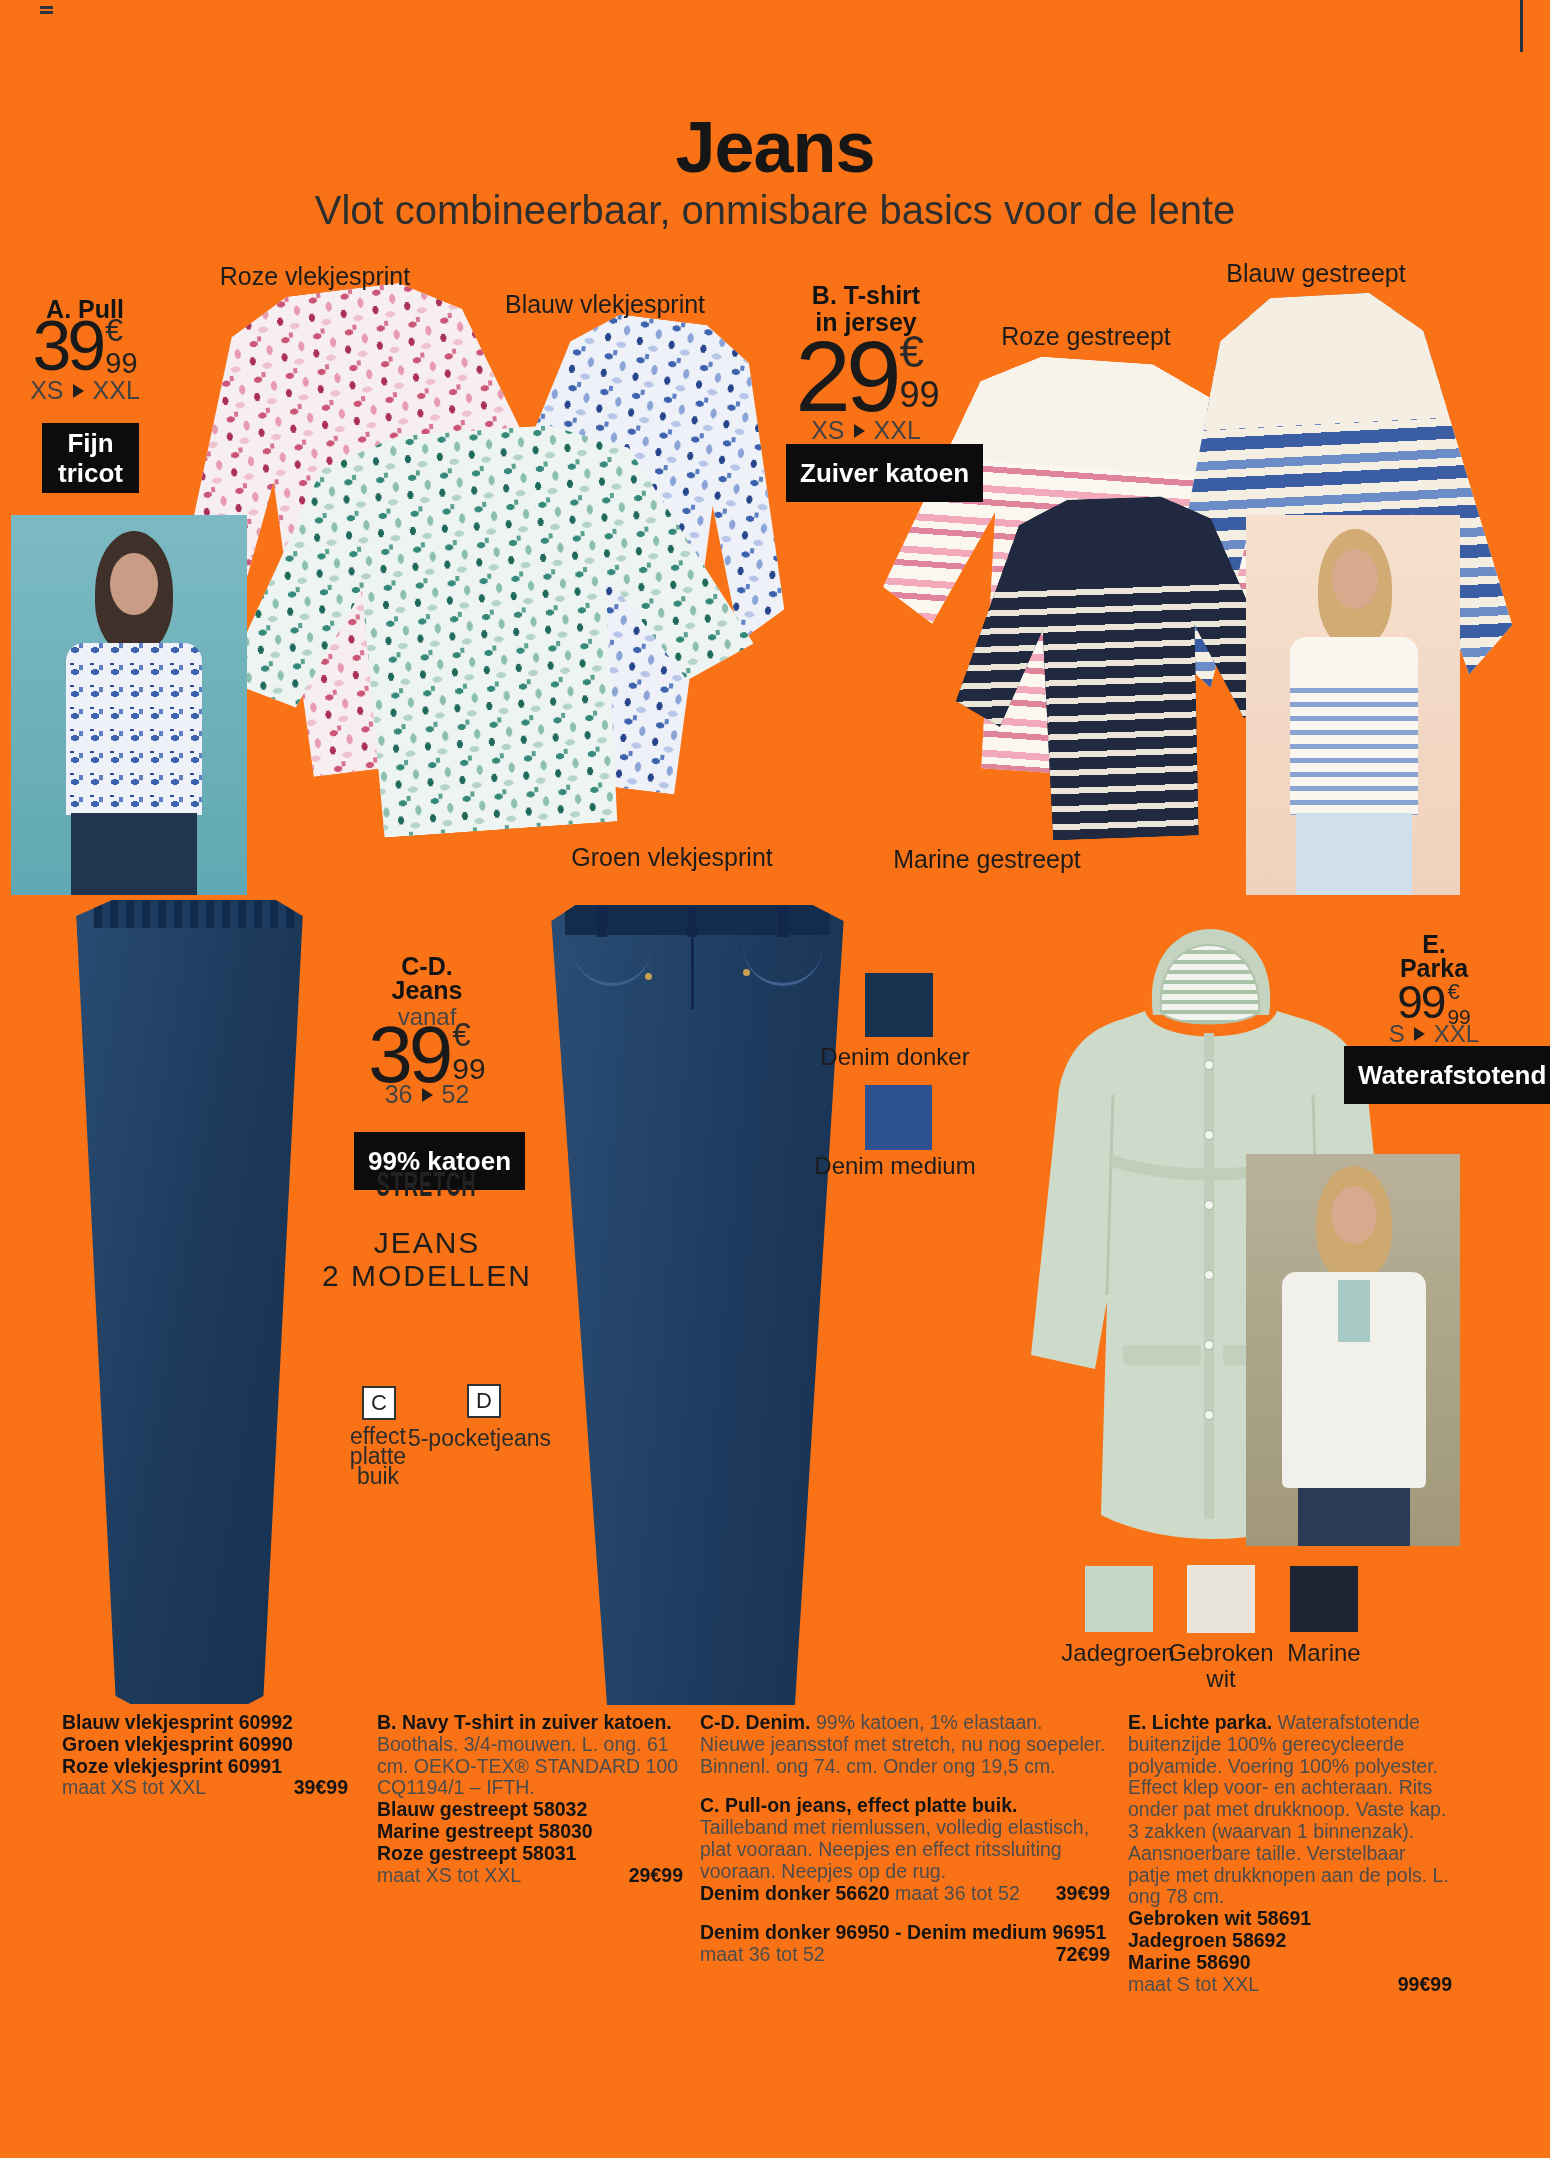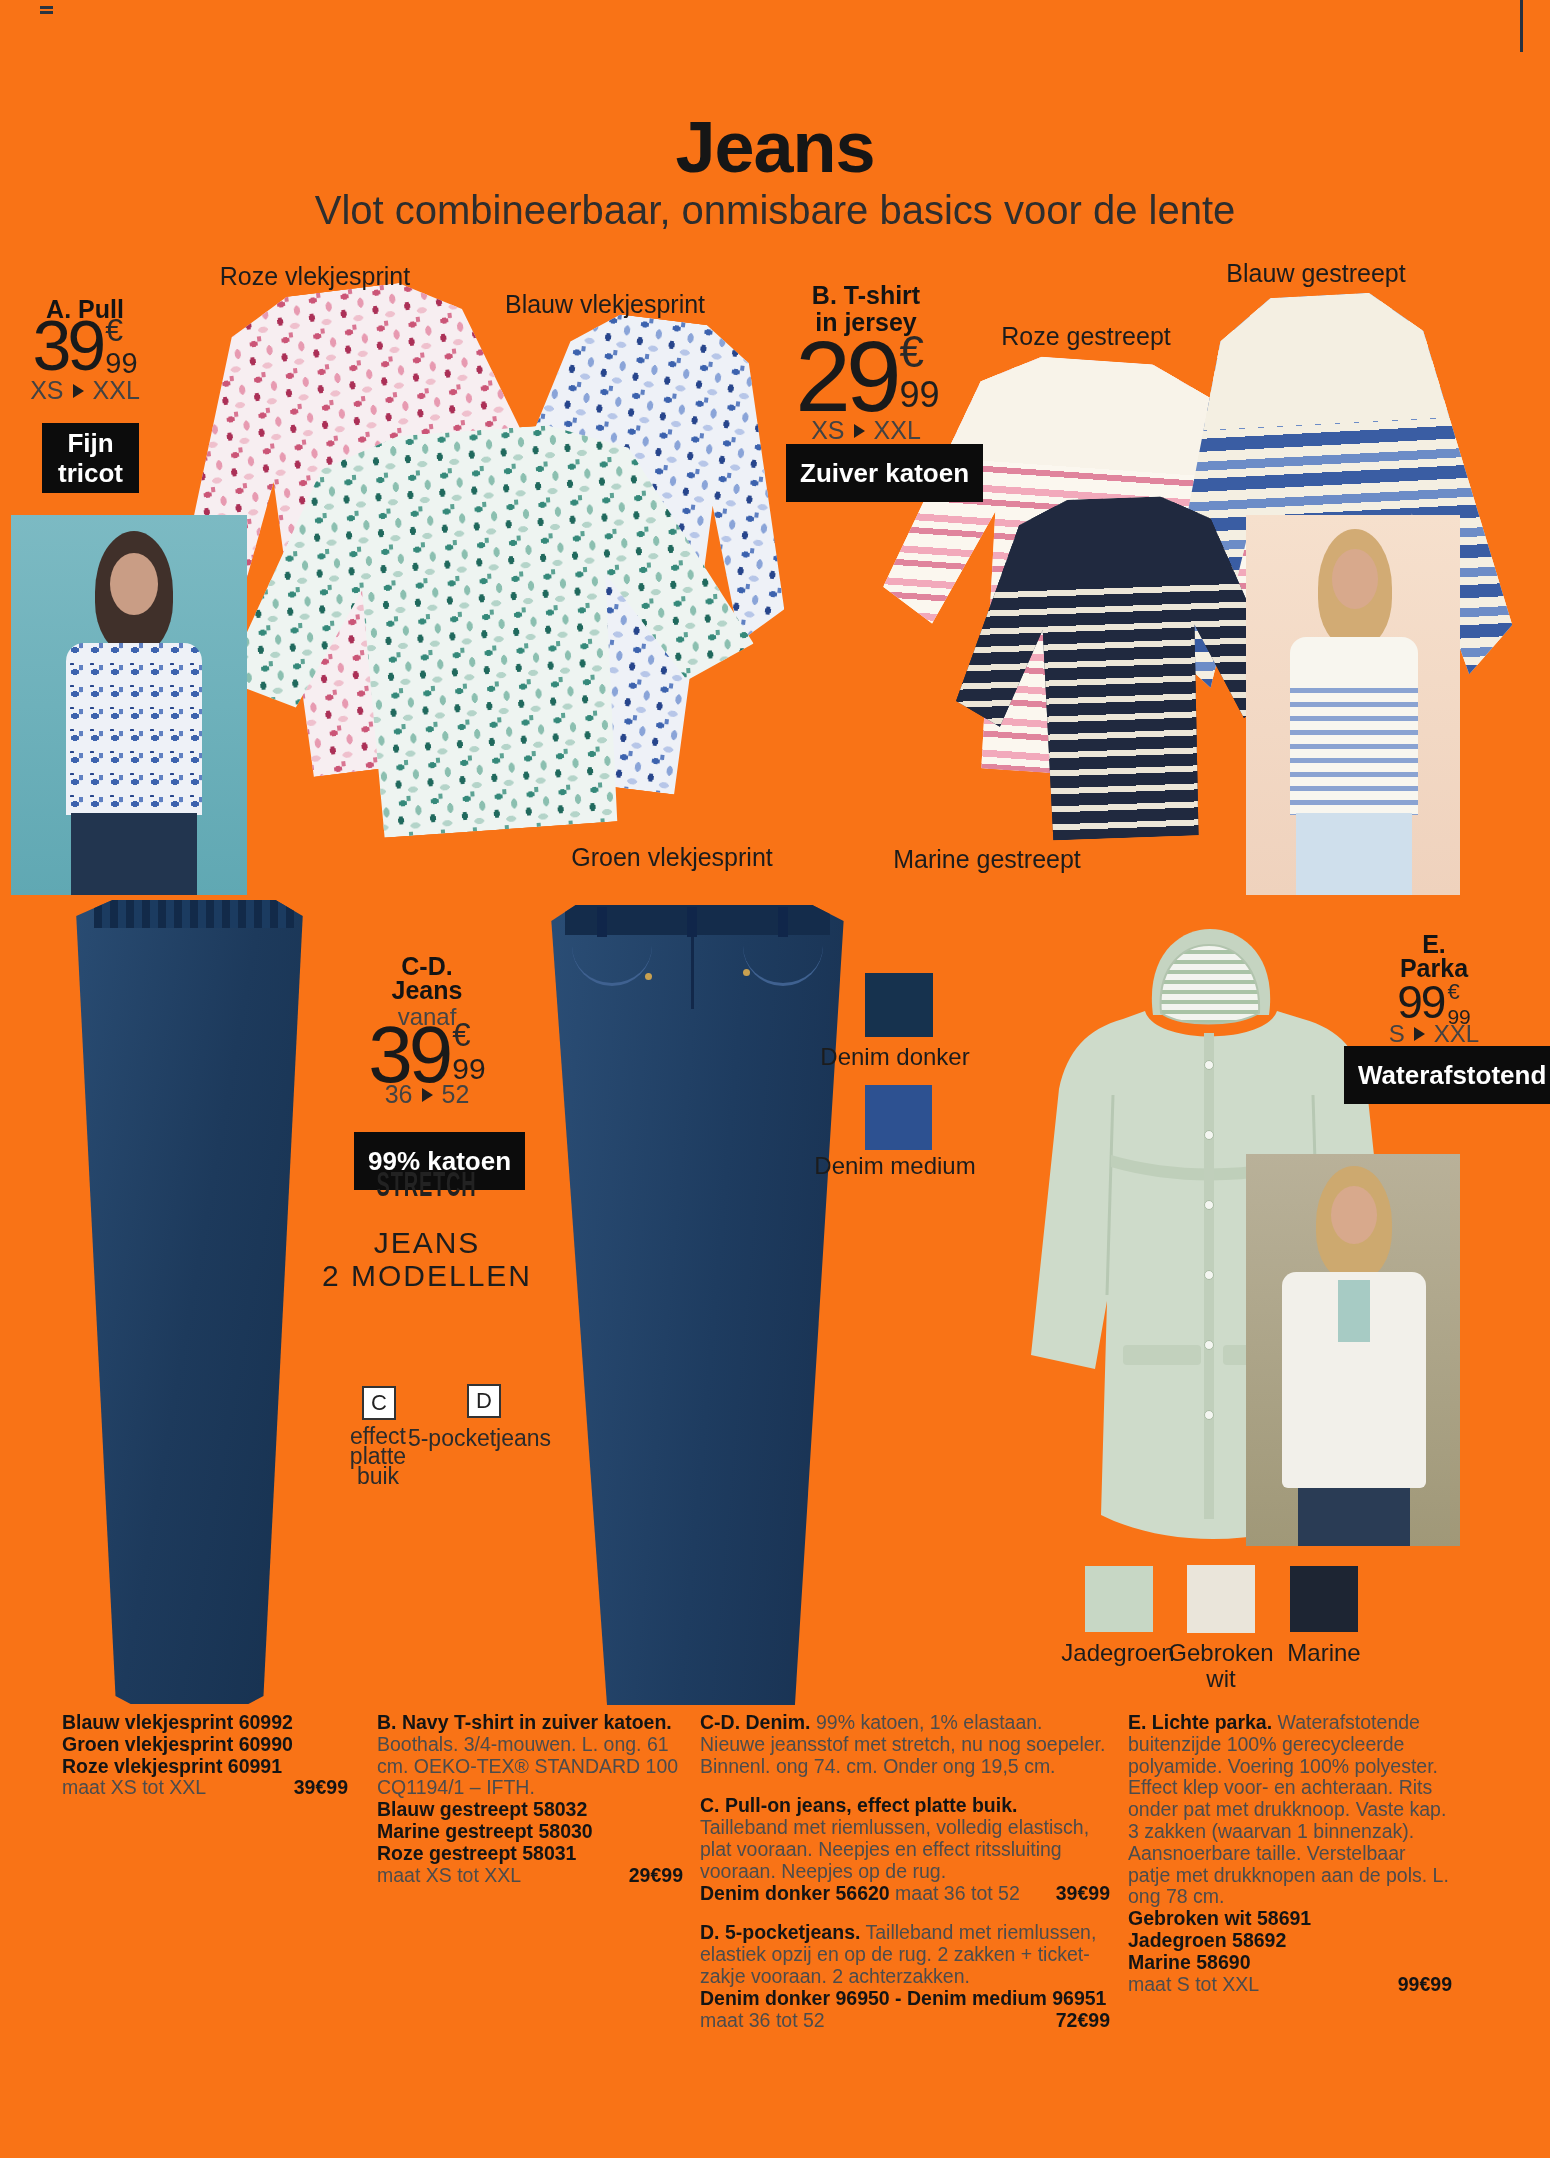"D. 5-pocketjeans. Tailleband met" p.tight { html: <p><span>D. 5-pocketjeans.</span> <span>Tailleband met riemlussen, elastiek opzij en op de rug. 2 zakken + ticket-zakje vooraan. 2 achterzakken.</span></p> -> none }
